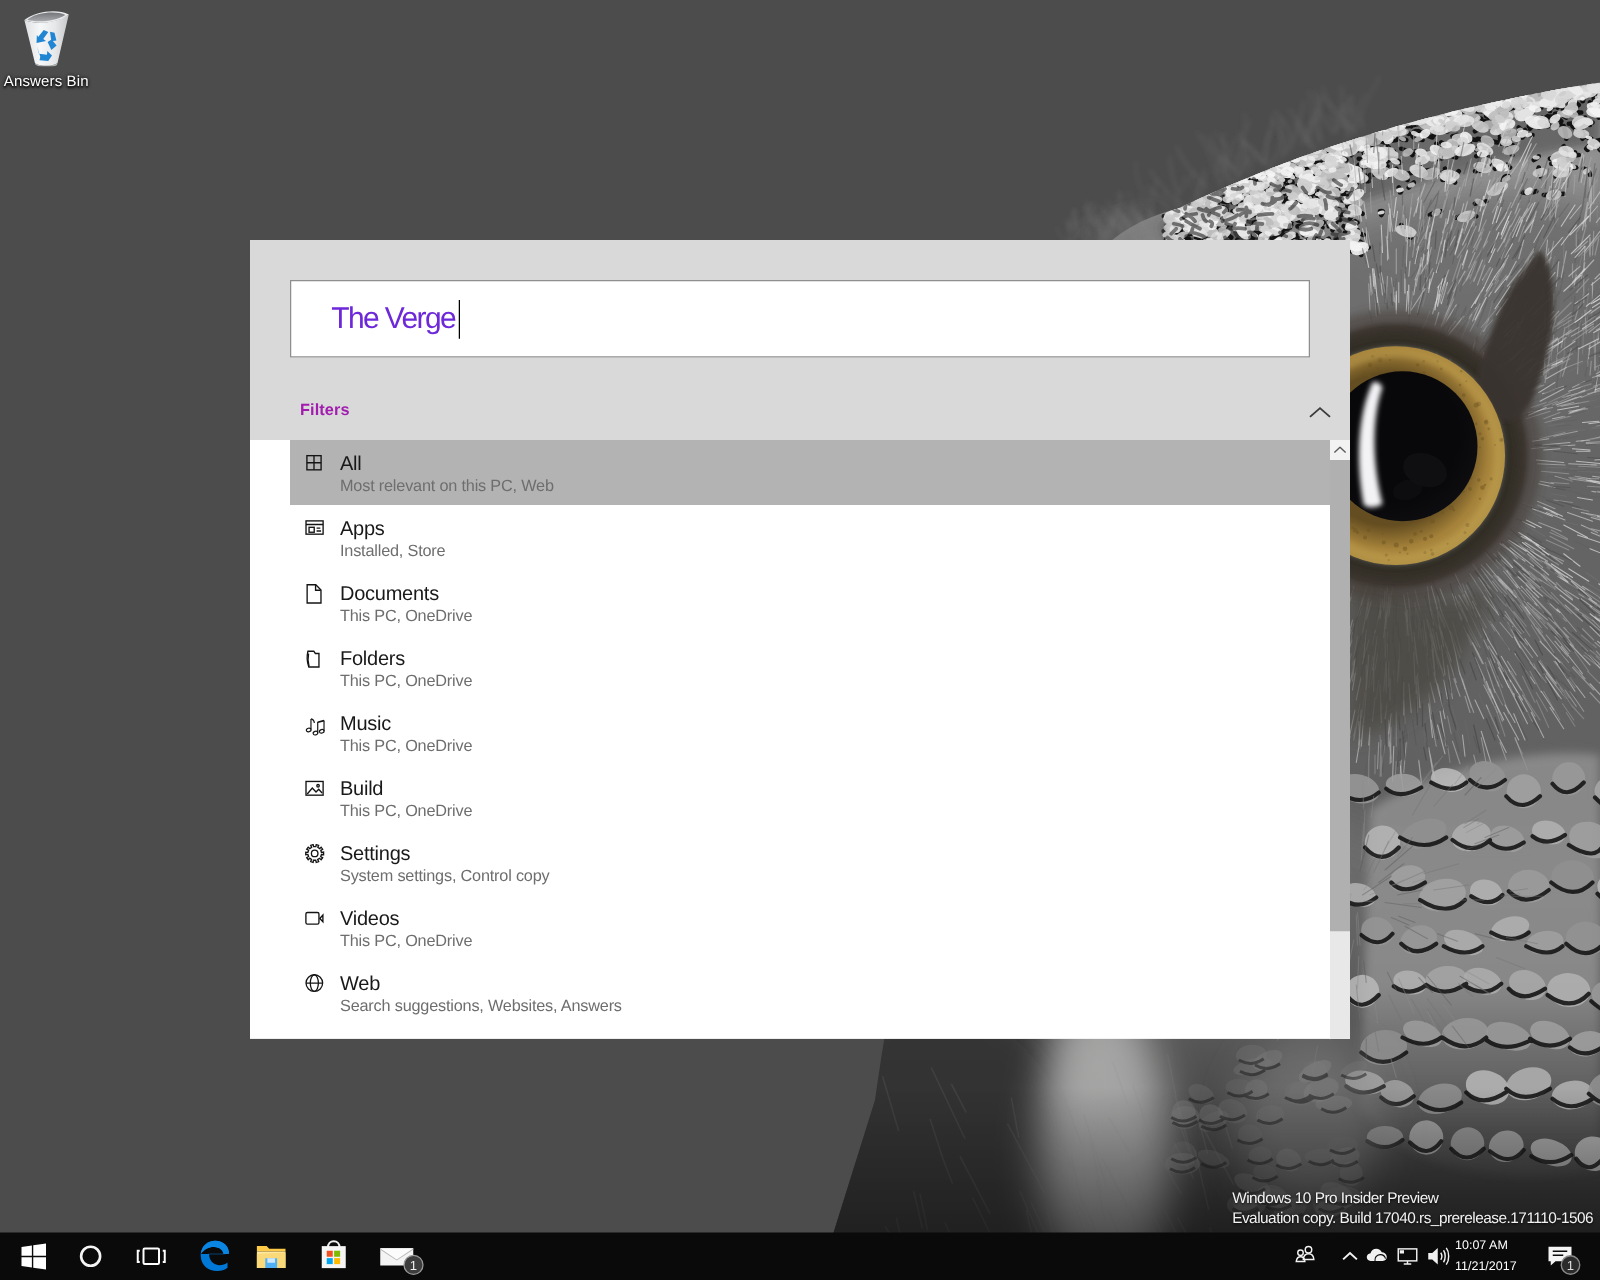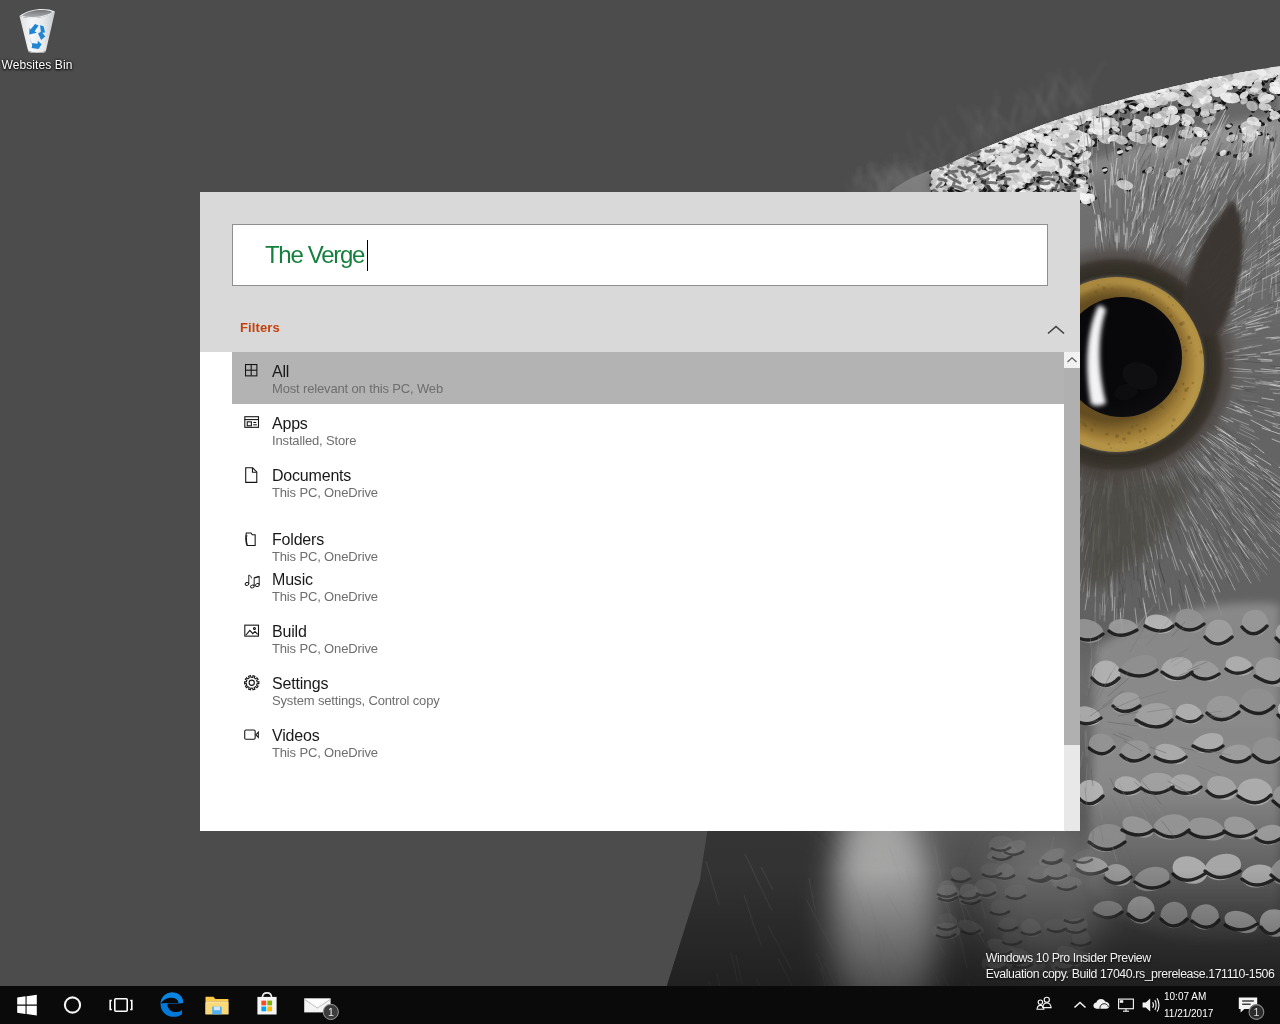"Websites Bin" div { text: Websites -> Answers }
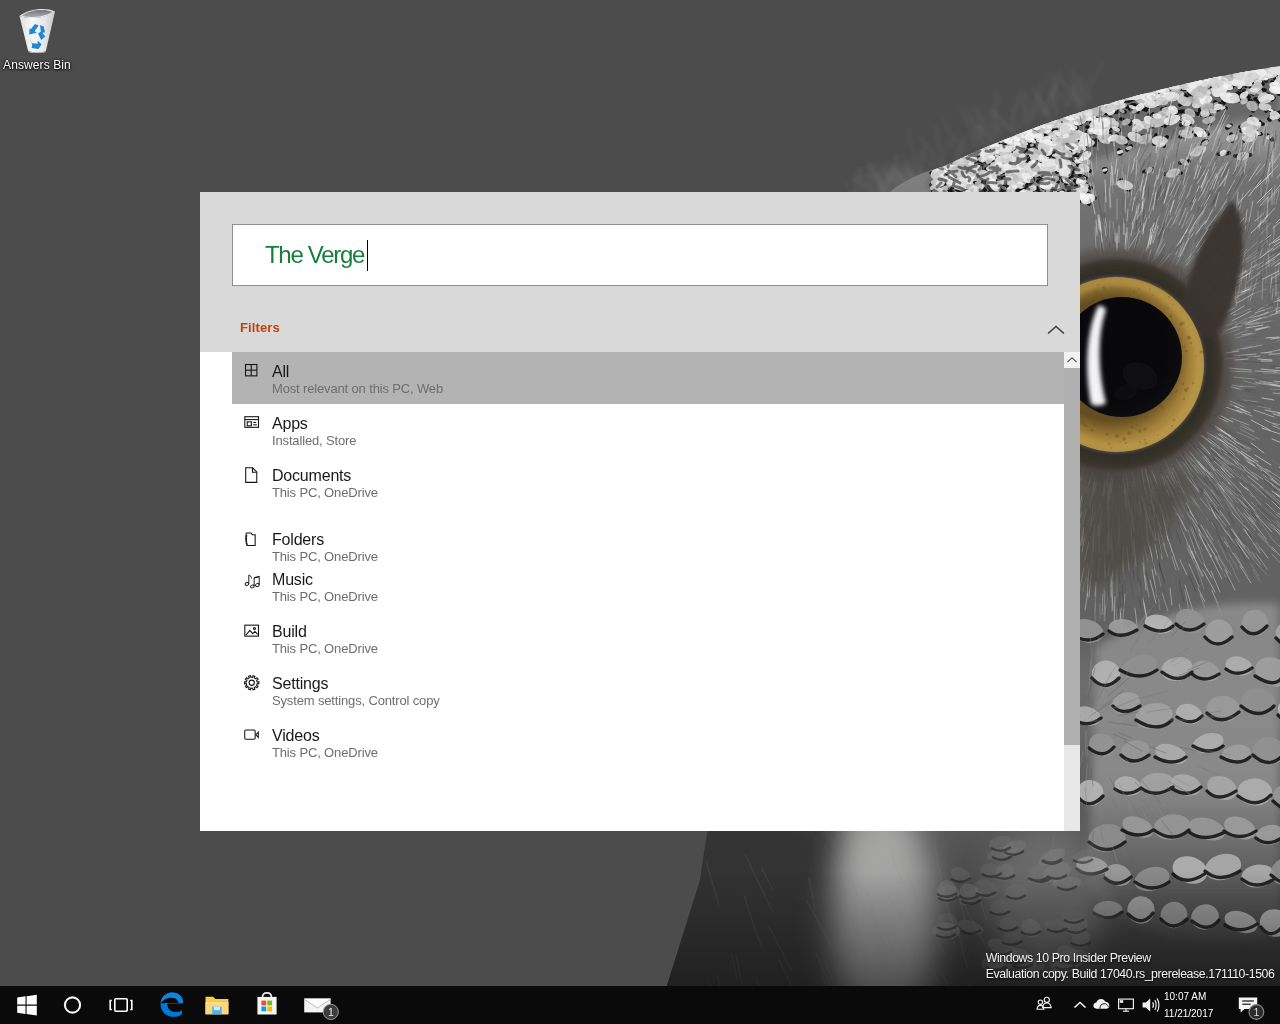"The Verge" #stext { color: #15803d -> #6d28d9 }
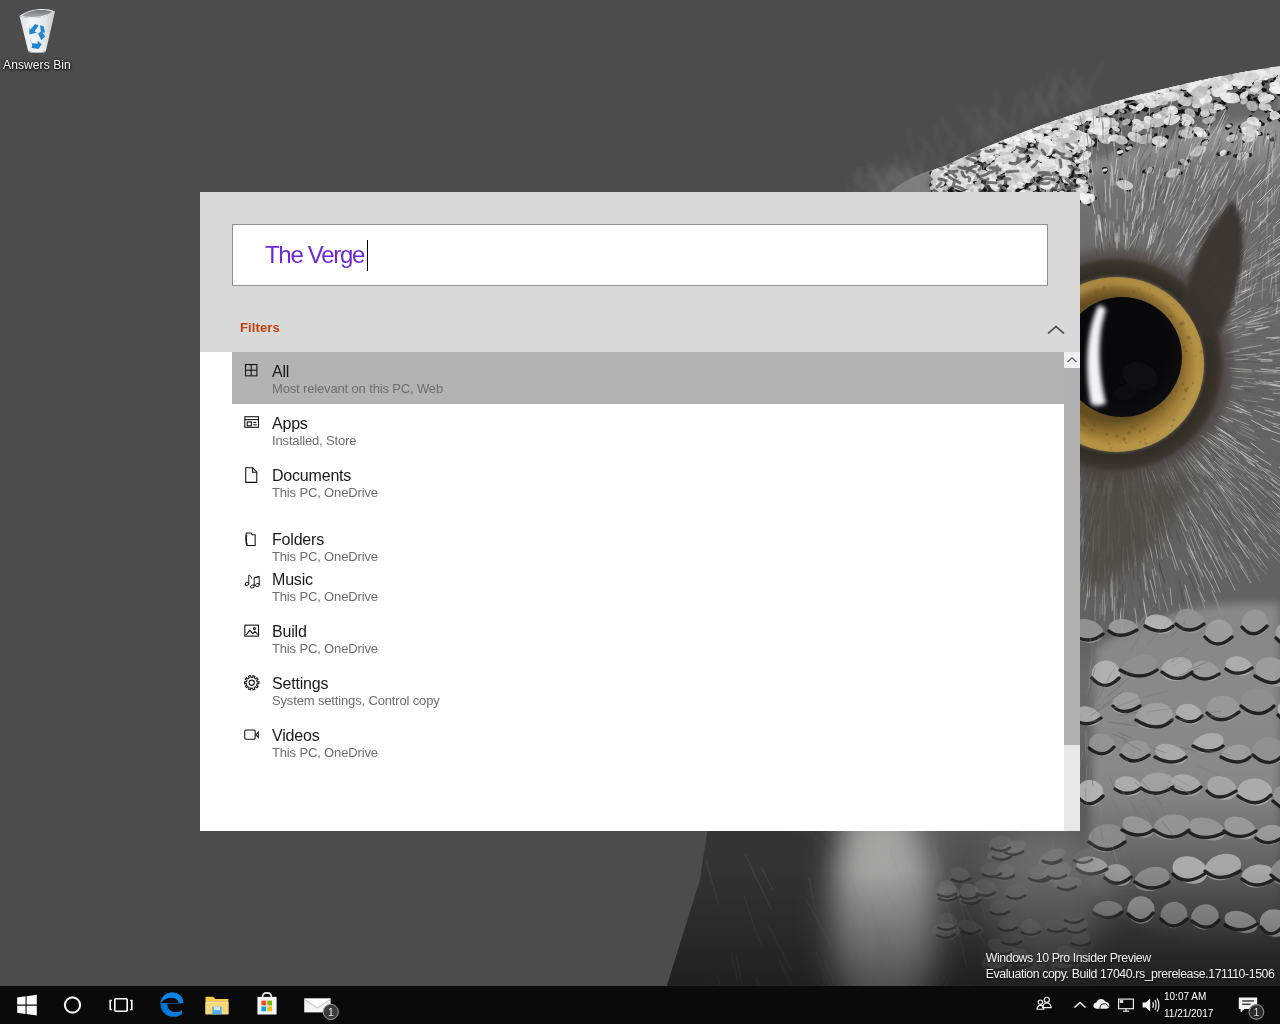"Filters" #flt { color: #c2410c -> #a21caf }
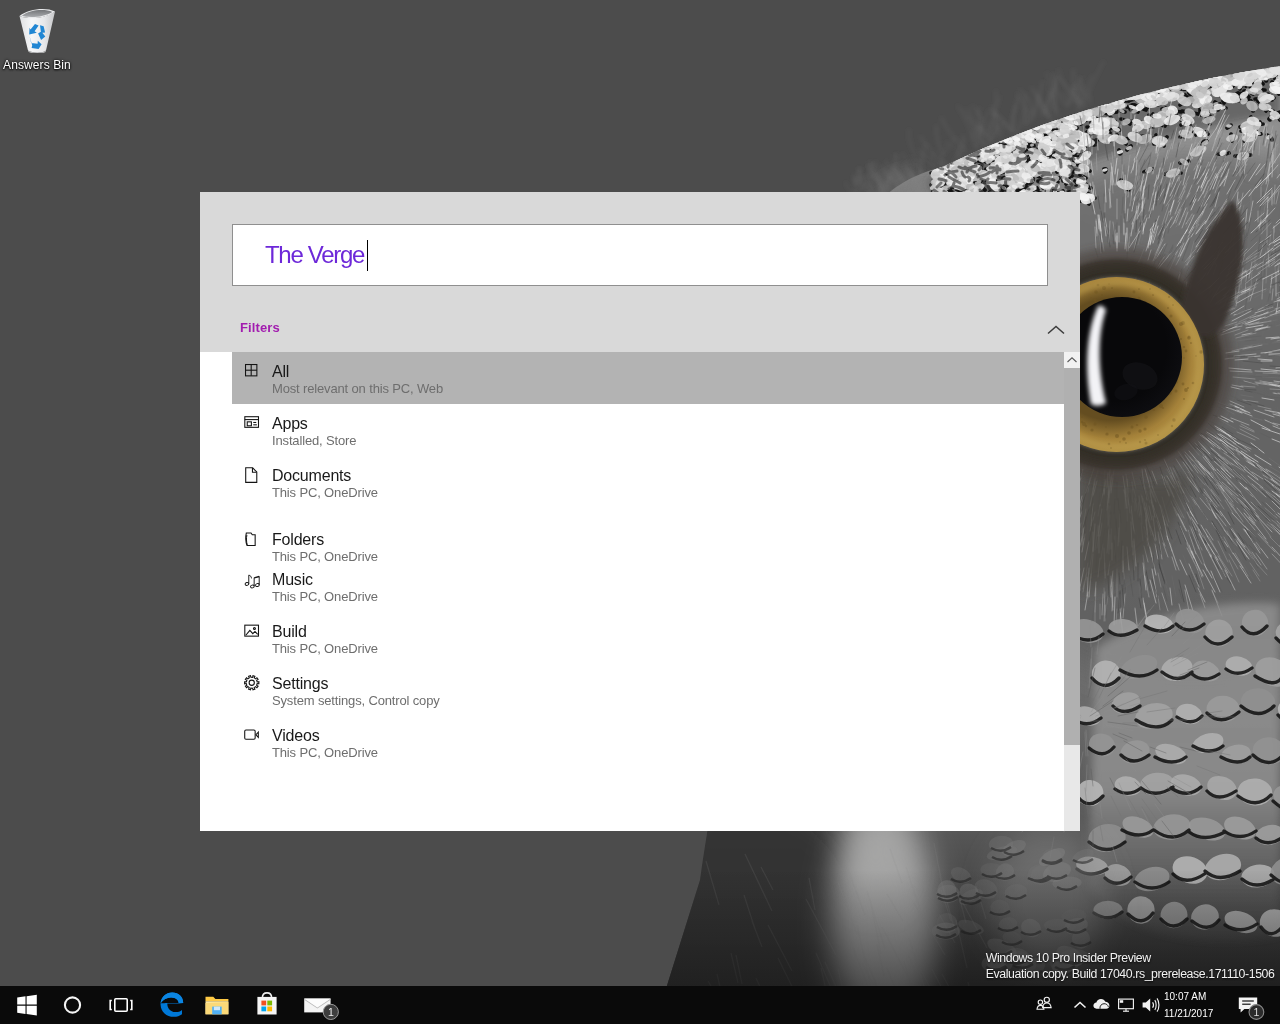"Folders" div.row { top: 168px -> 156px }
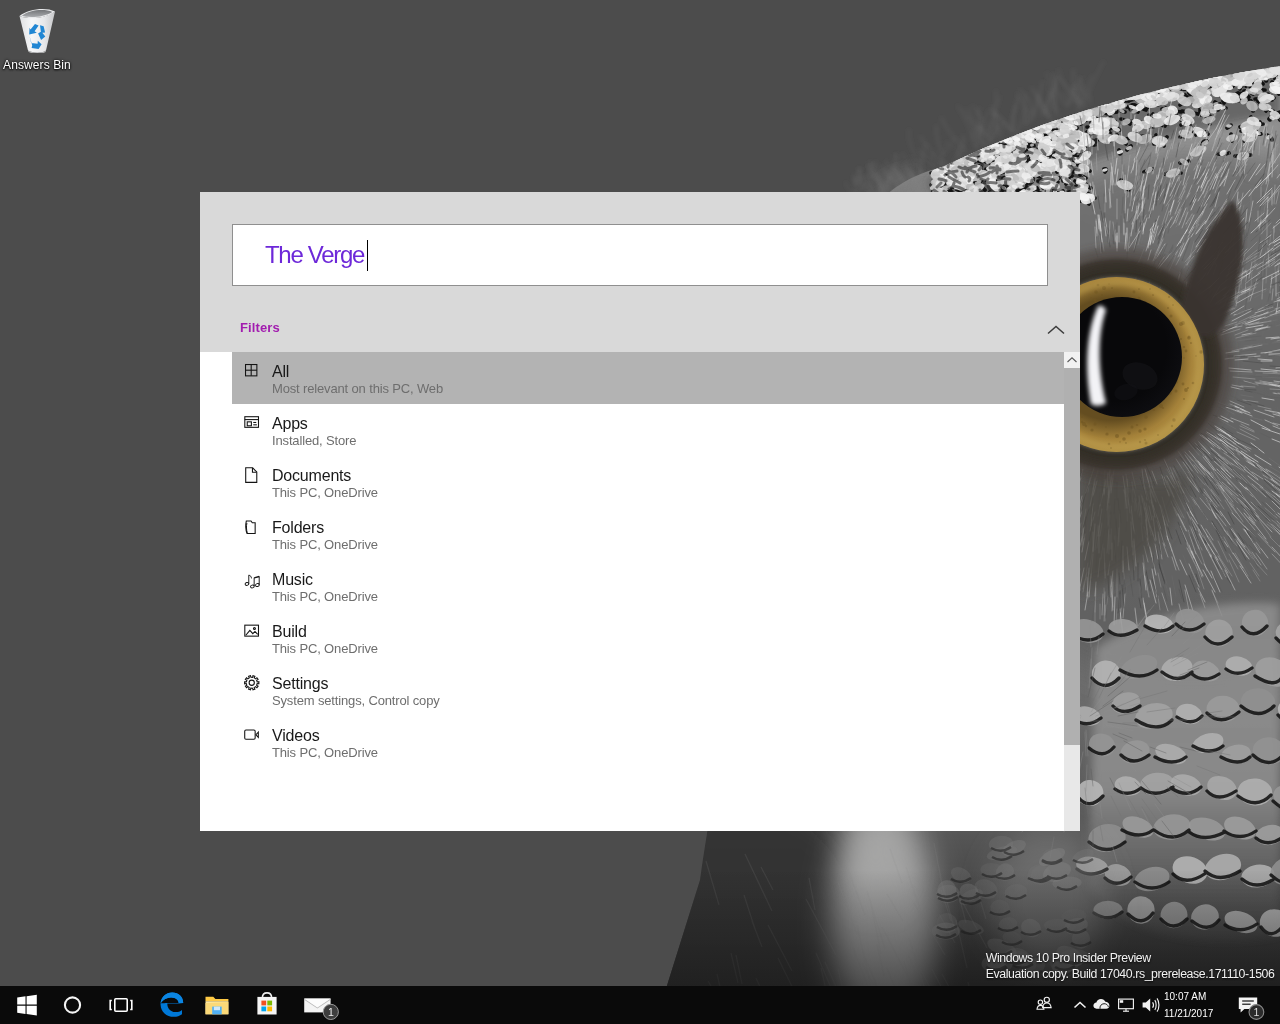"Web" div.row { html: none -> <div> <svg> <g> <circle></circle> <ellipse></ellipse> <line></line> <path></path> </g> </svg> <div>Web</div> <div>Search suggestions, Websites, Answers</div> </div> }
